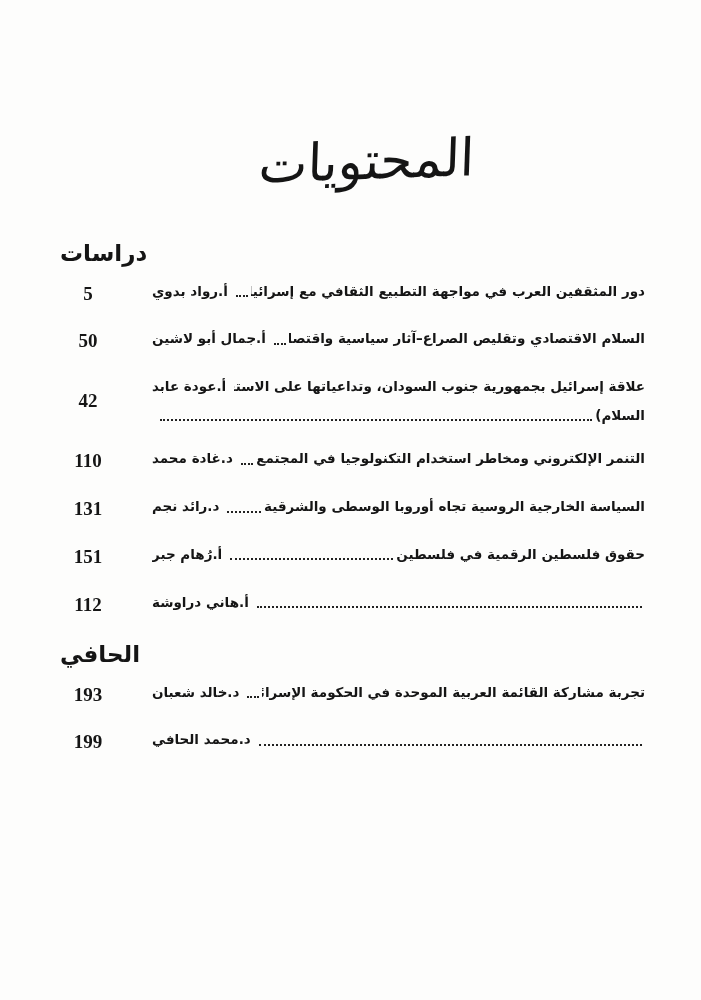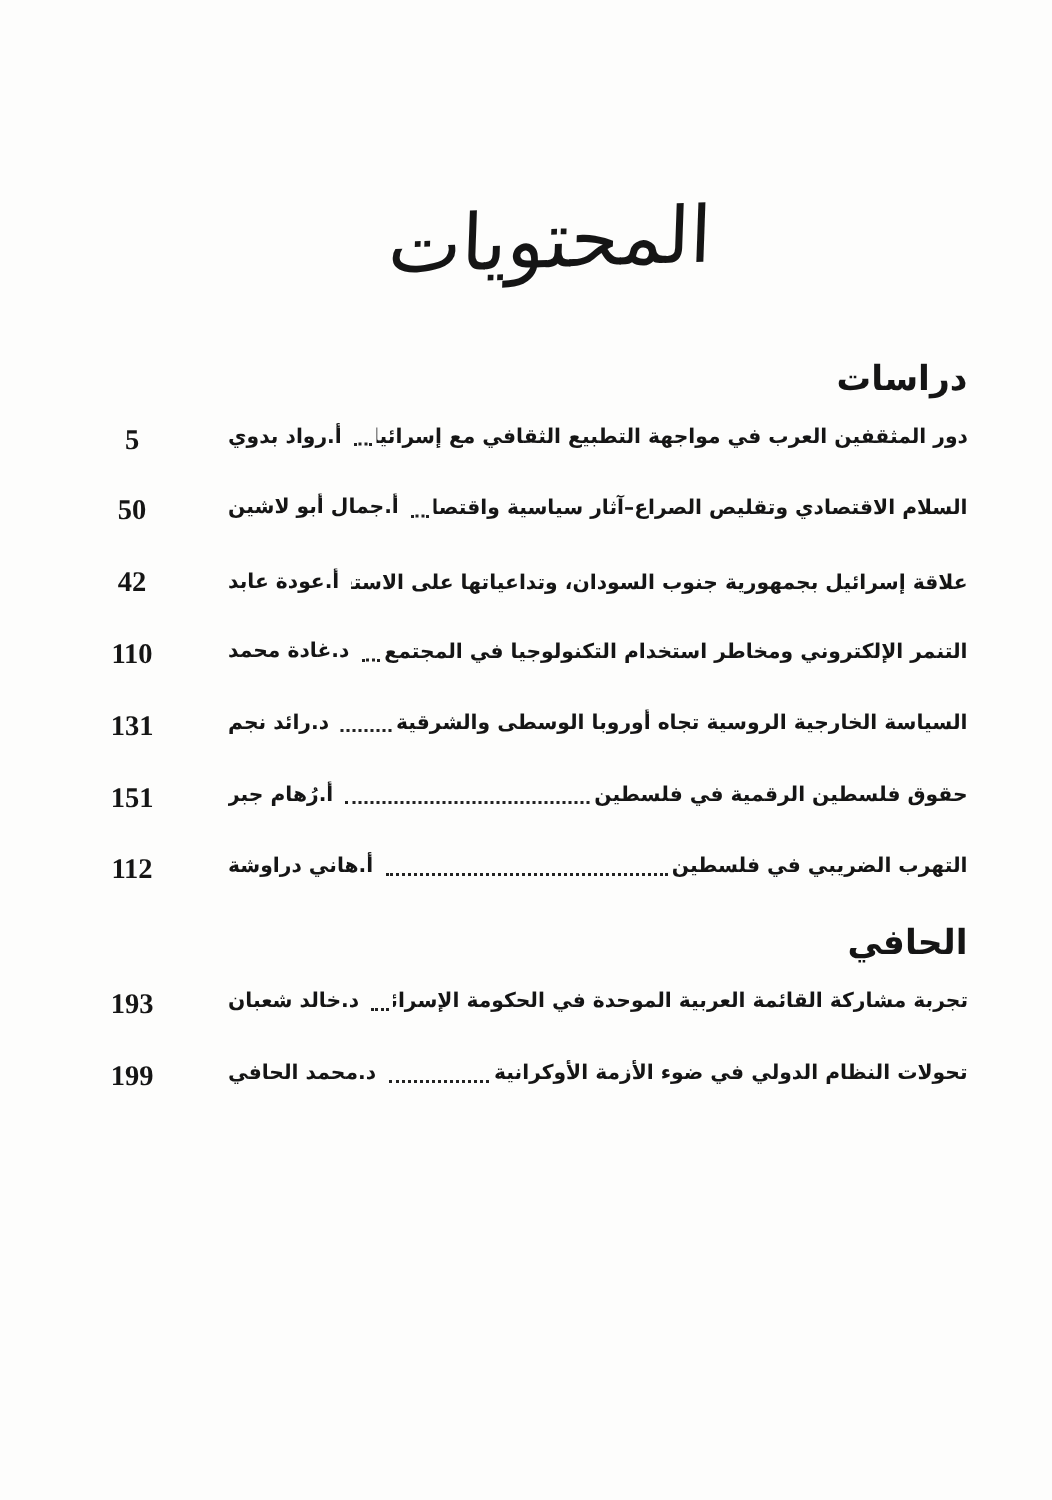"دراسات" .section-heading { text-align: right -> left }
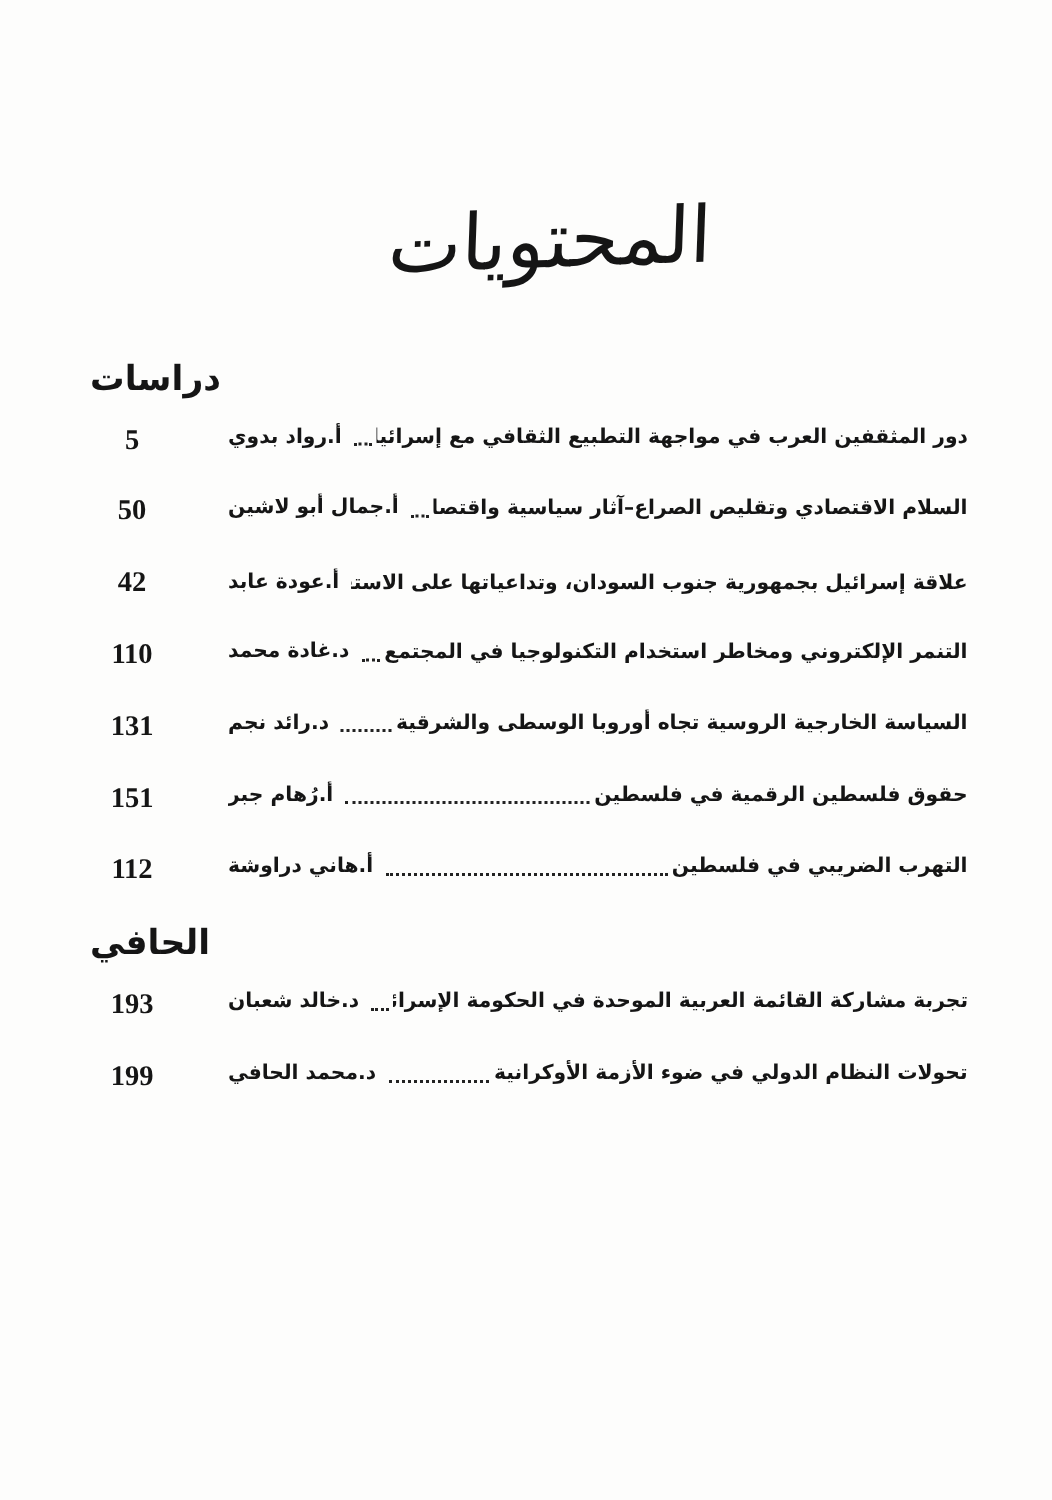"السلام)" div.entry-line { html: none -> <div> <span>السلام)</span> <span></span> </div> }
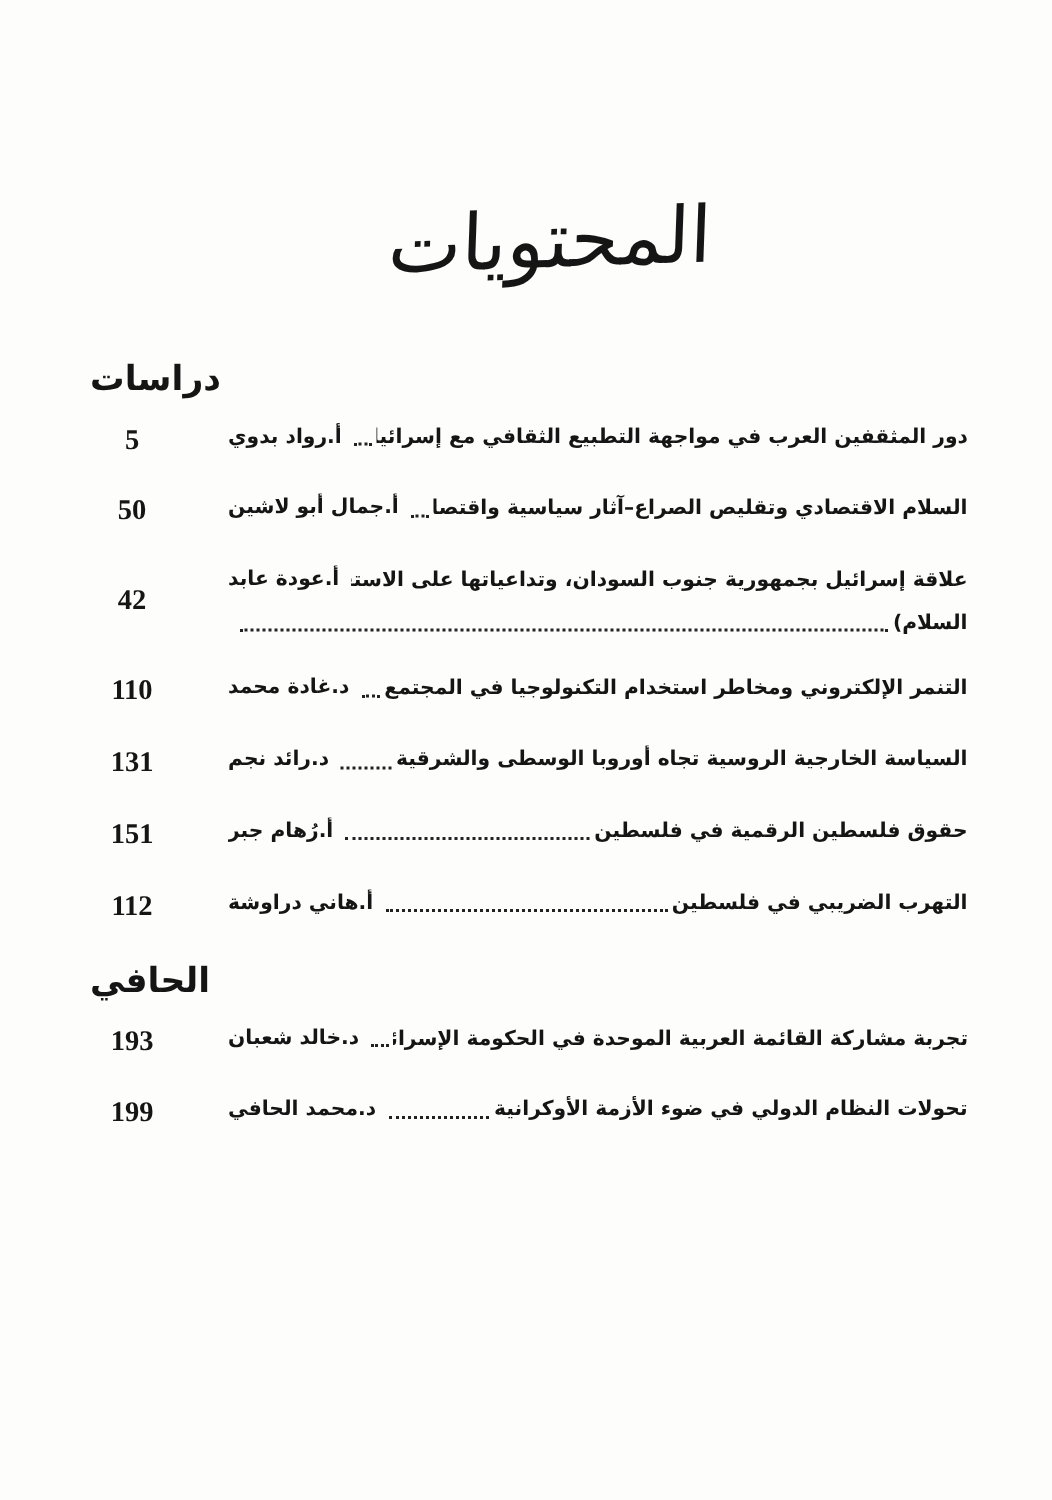"التهرب الضريبي في فلسطين" span.entry-title { html: <span>التهرب الضريبي في فلسطين</span> -> none }
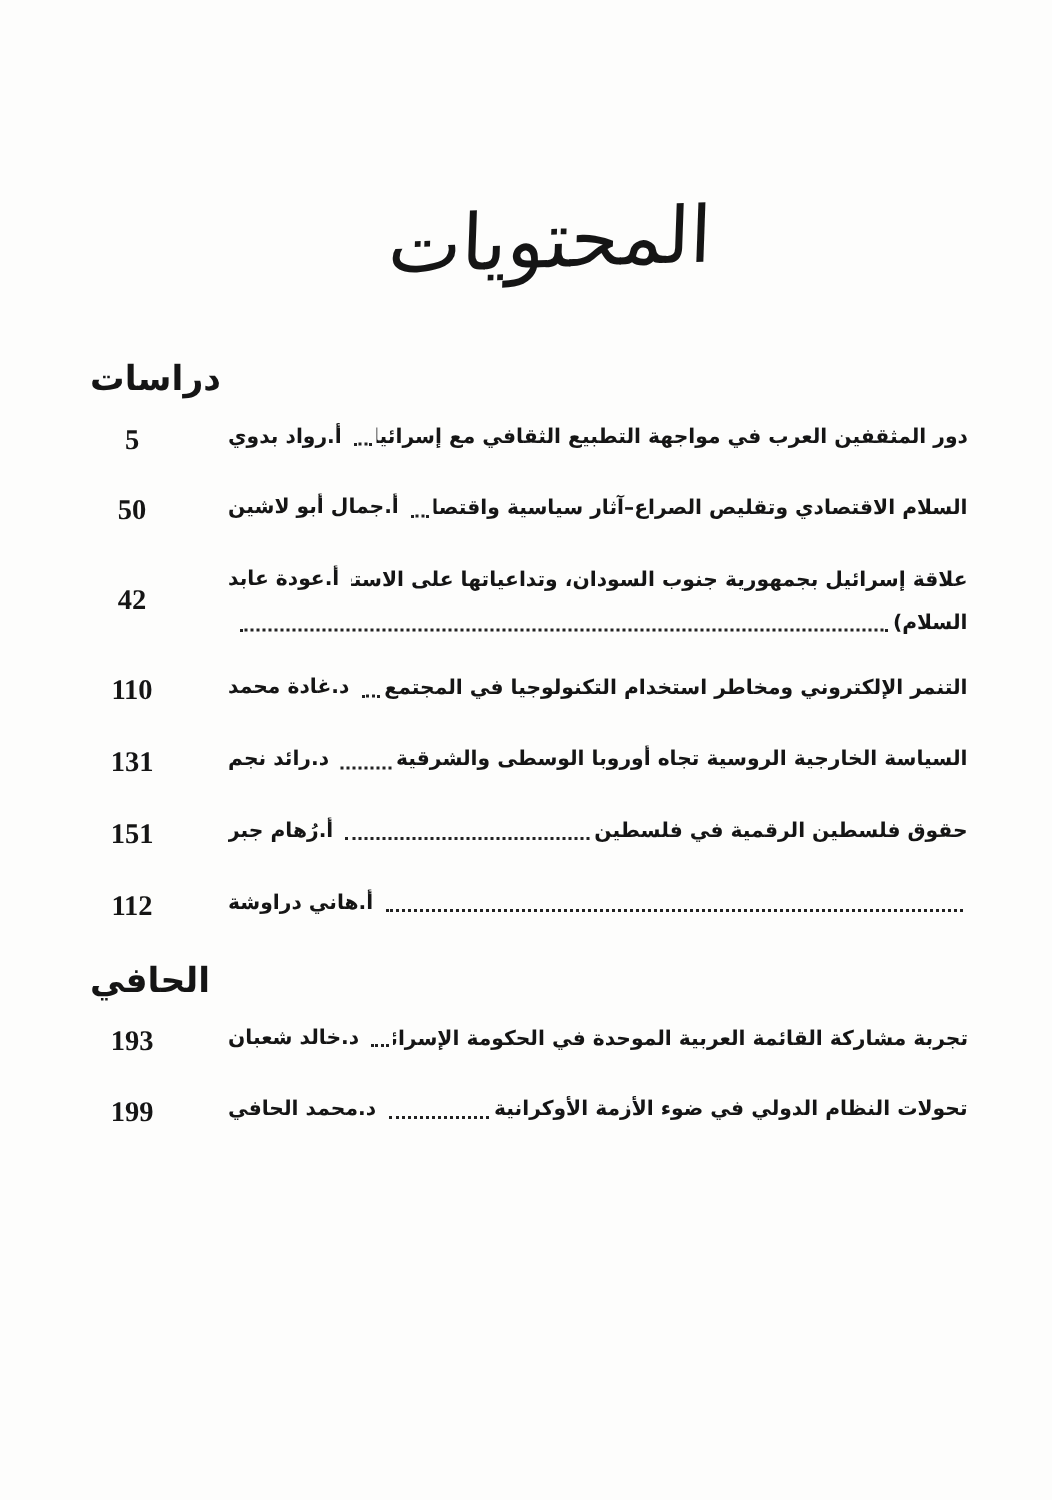"تحولات النظام الدولي في ضوء" span.entry-title { html: <span>تحولات النظام الدولي في ضوء الأزمة الأوكرانية</span> -> none }
